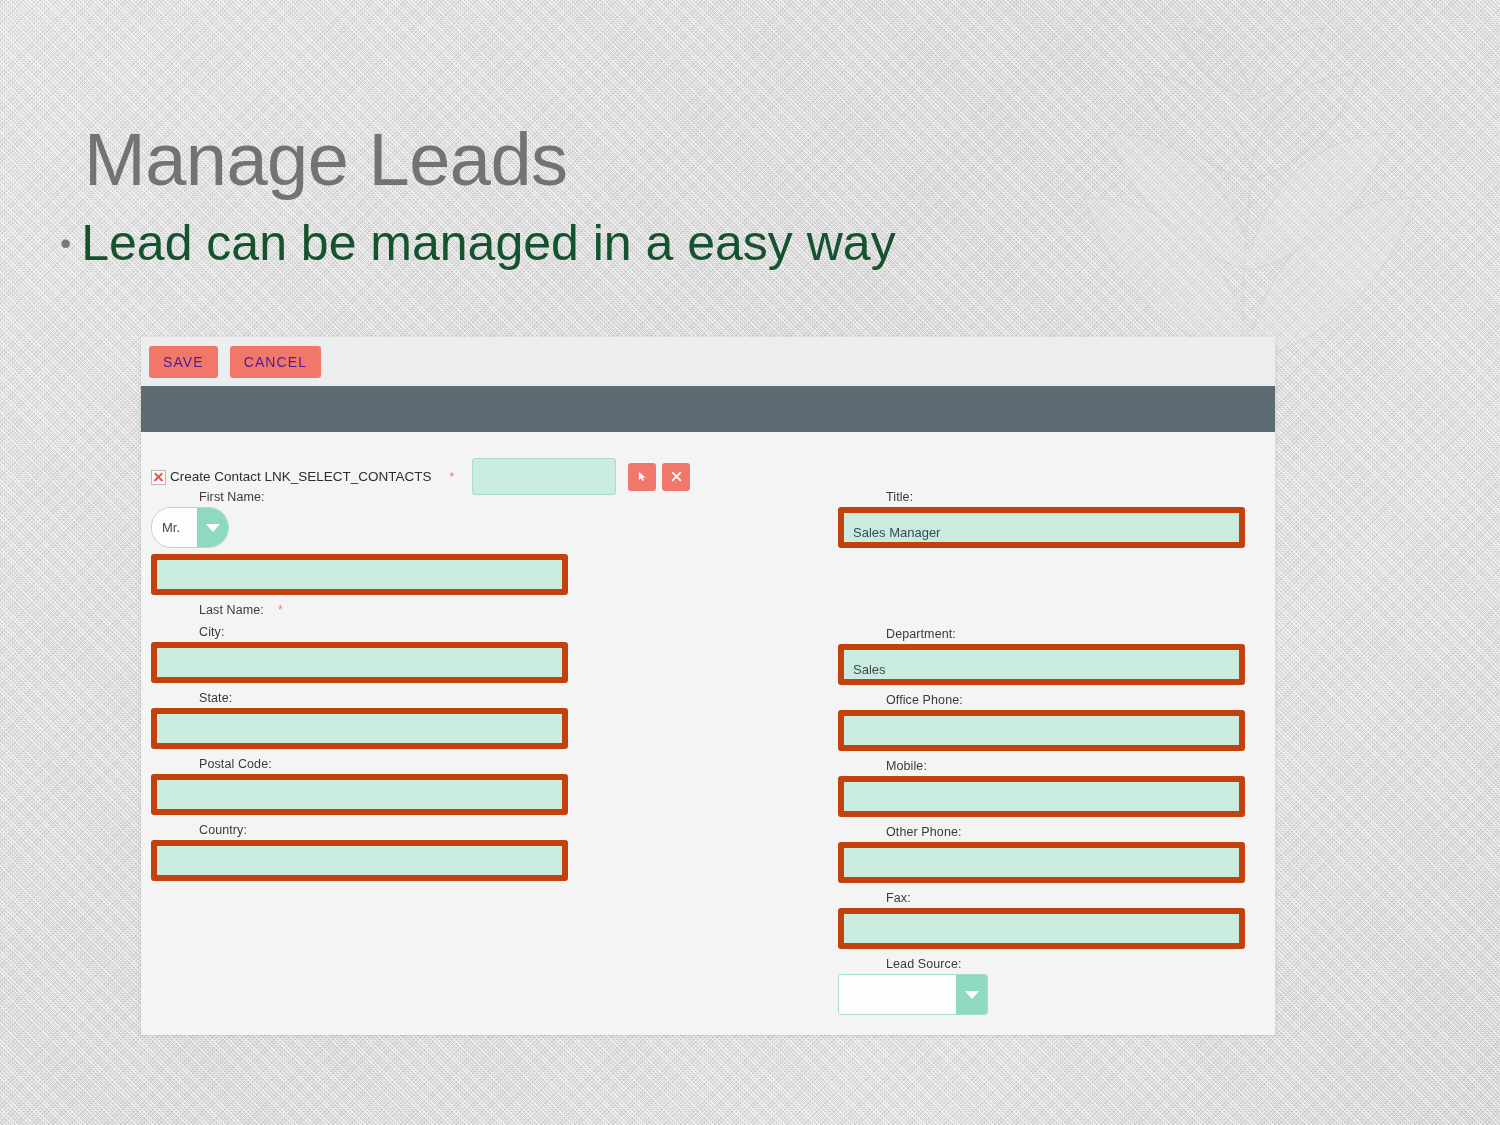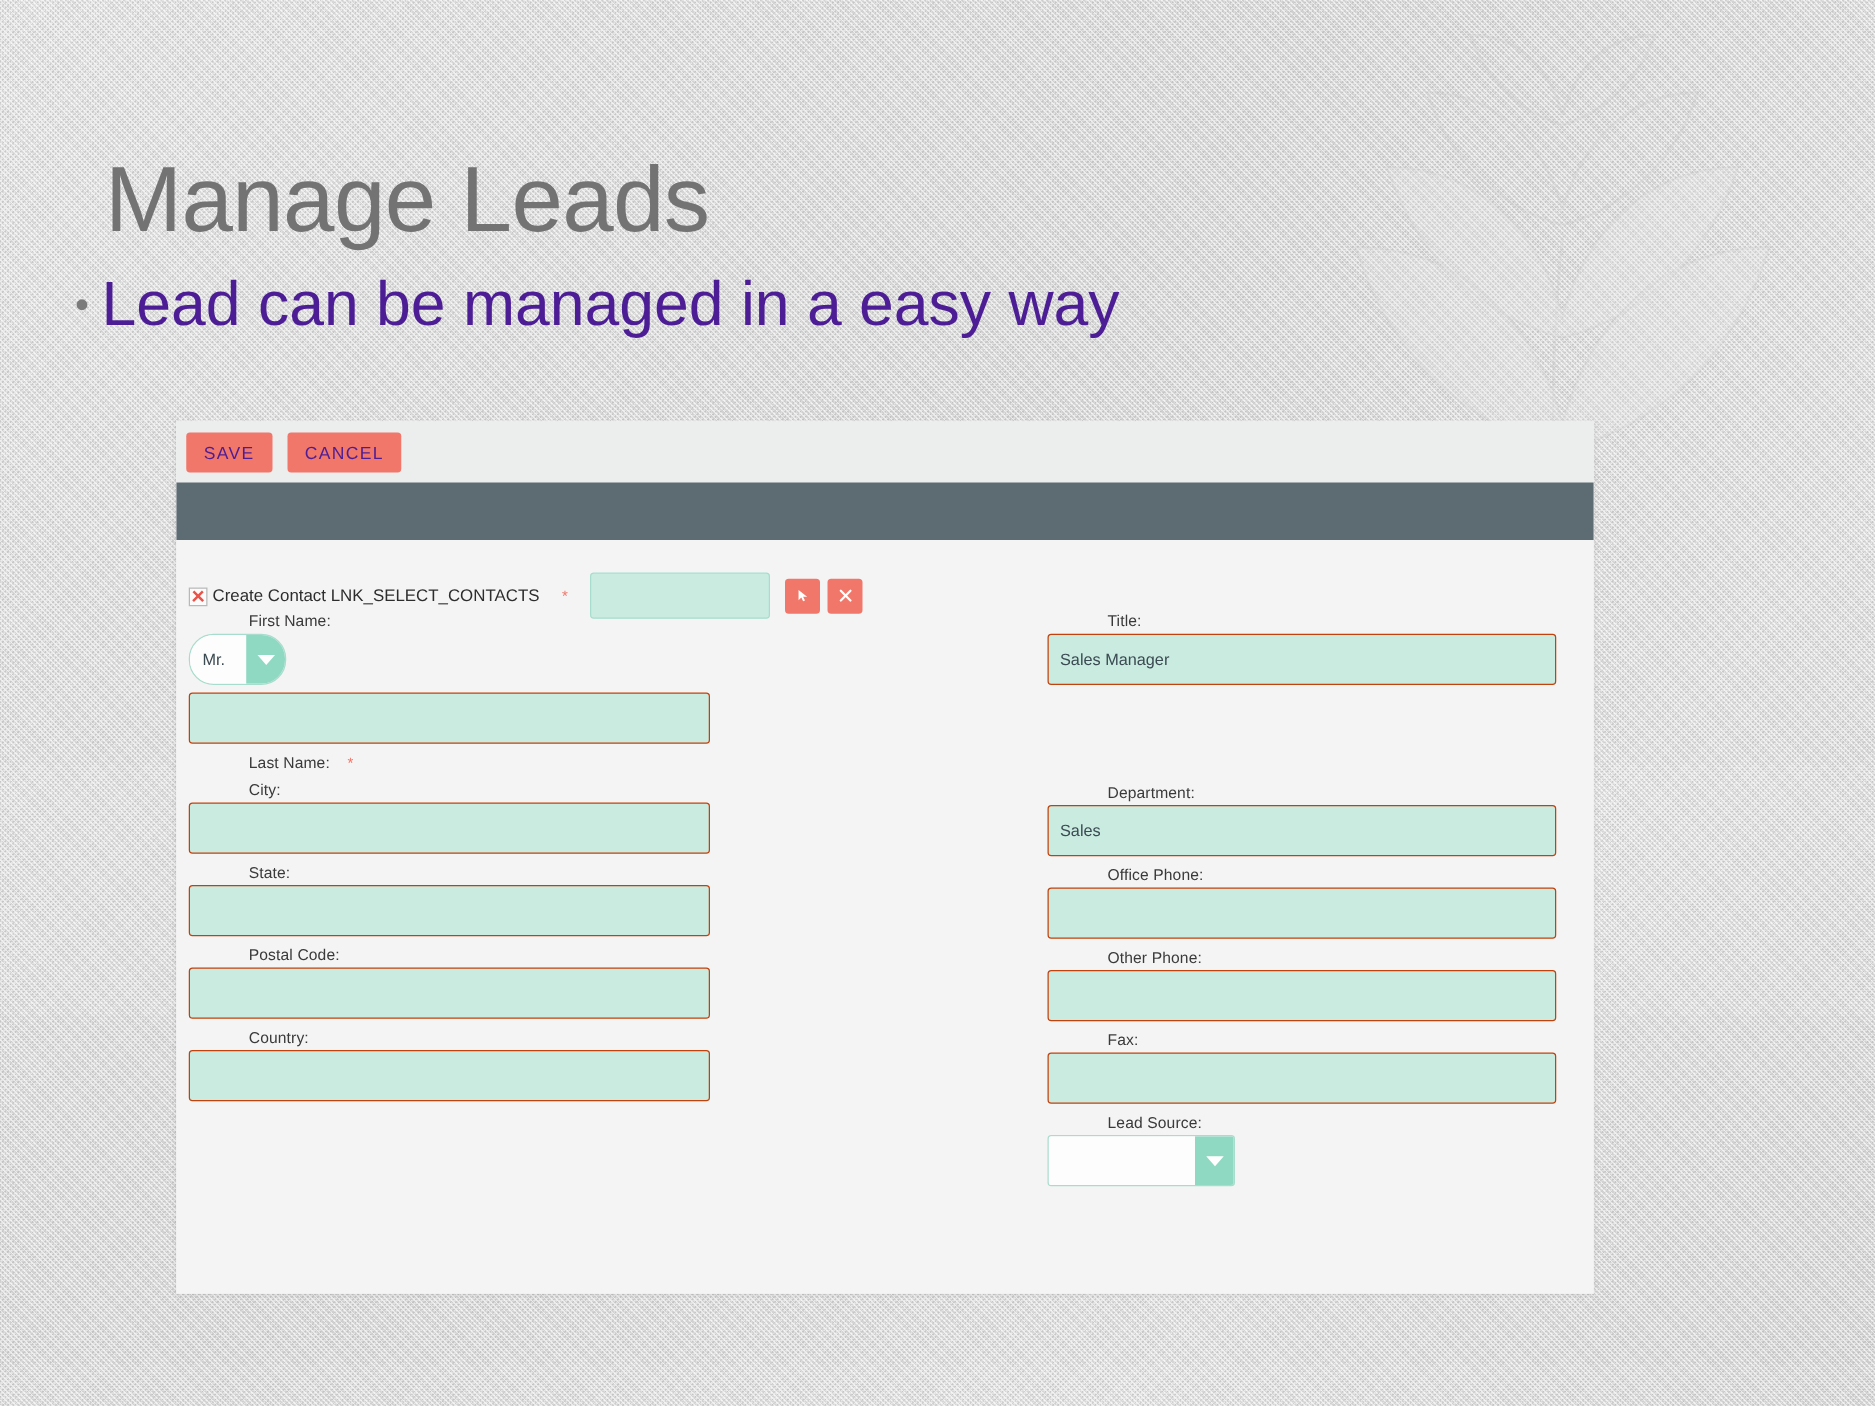"Lead can be managed in" #slide-bullet-text { color: #4c1d95 -> #14532d }
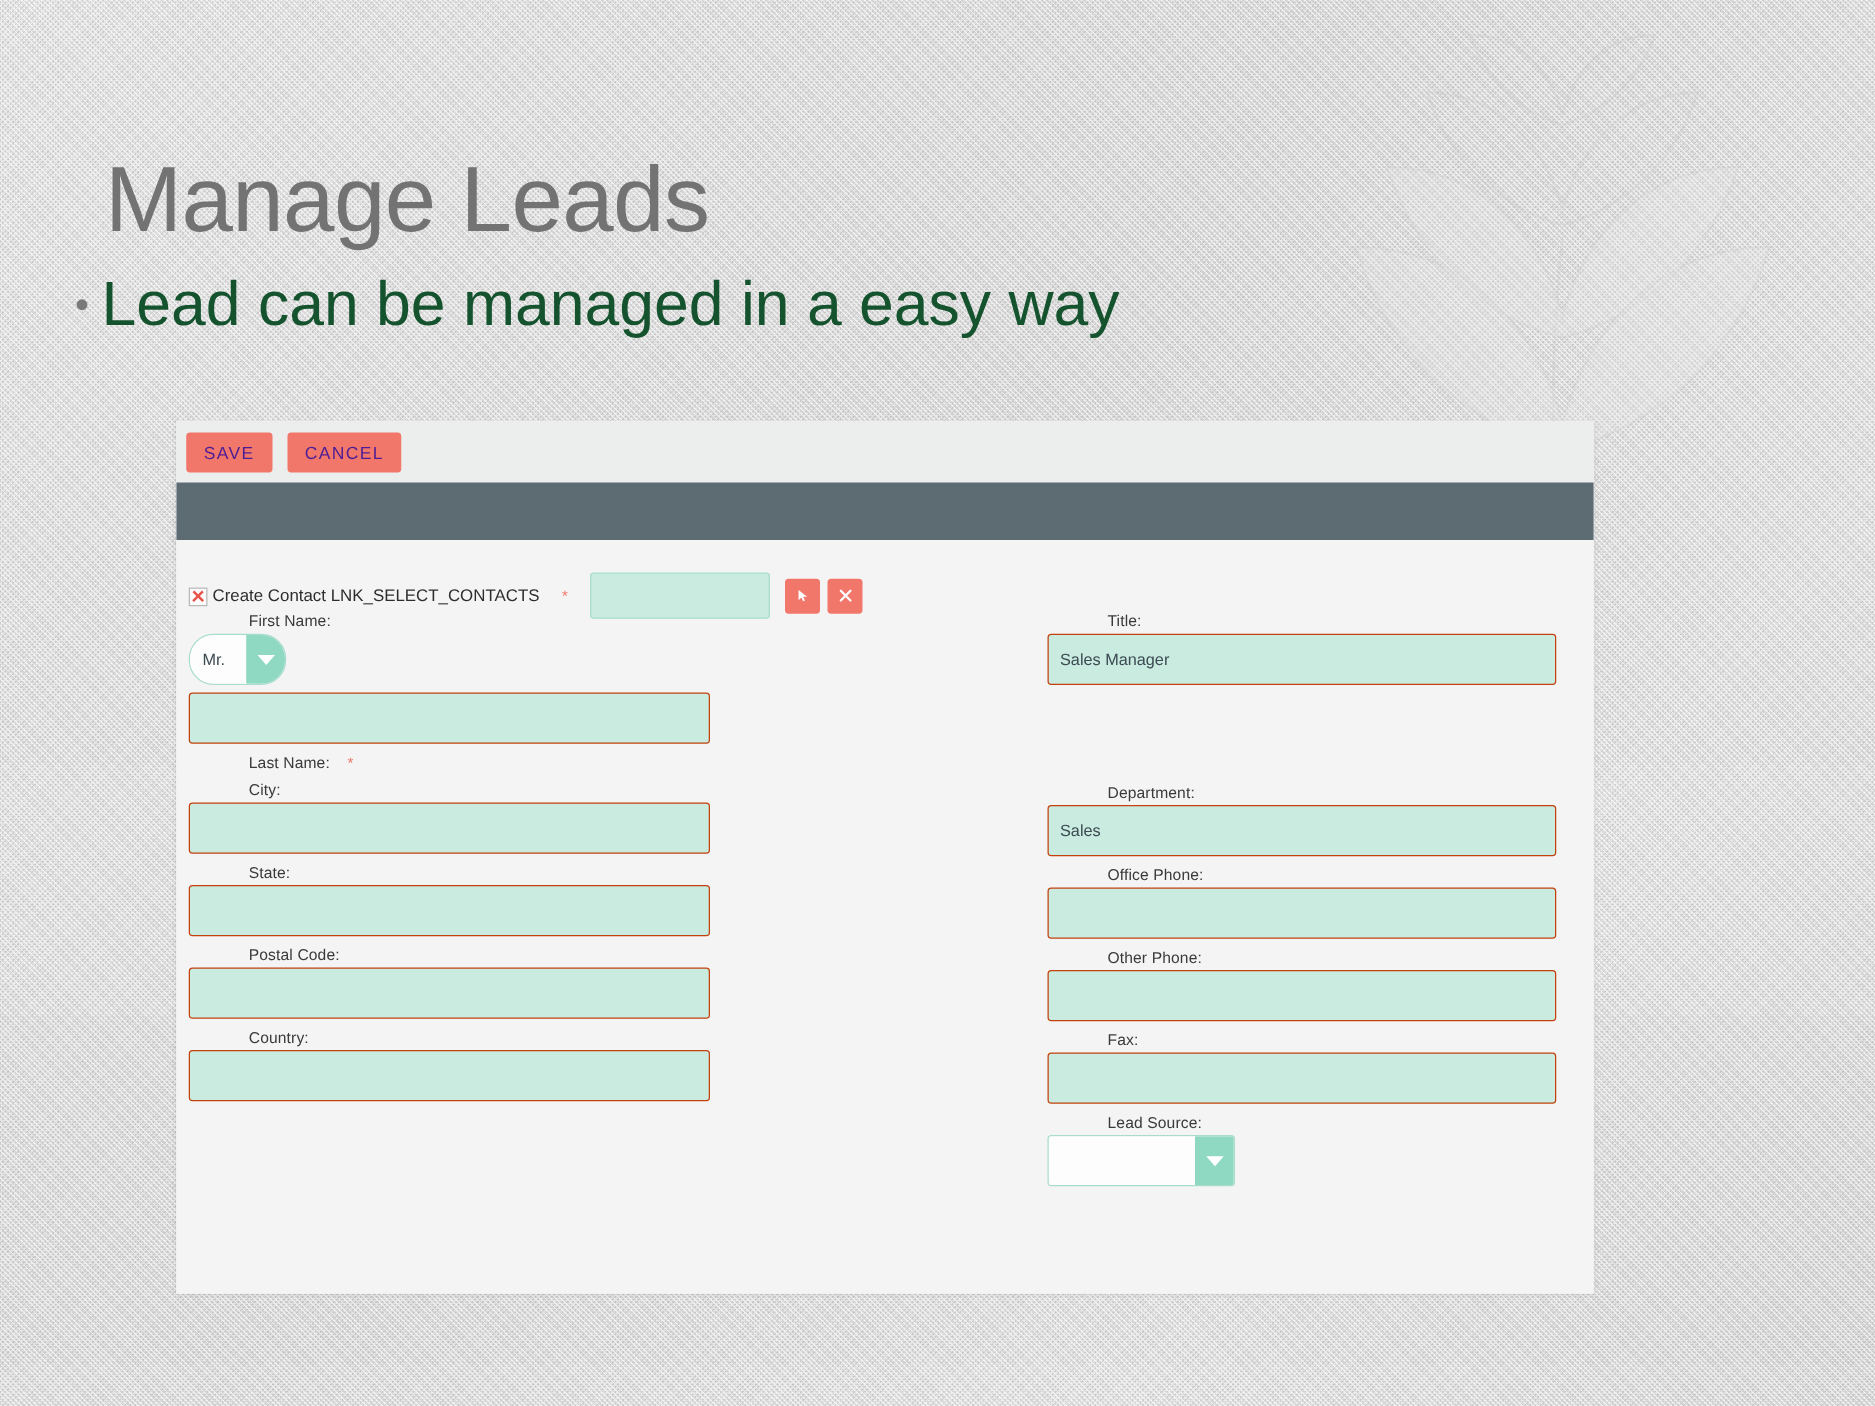"Sales Manager" .field-input { border: 1px solid #c2410c -> 6px solid #c2410c }
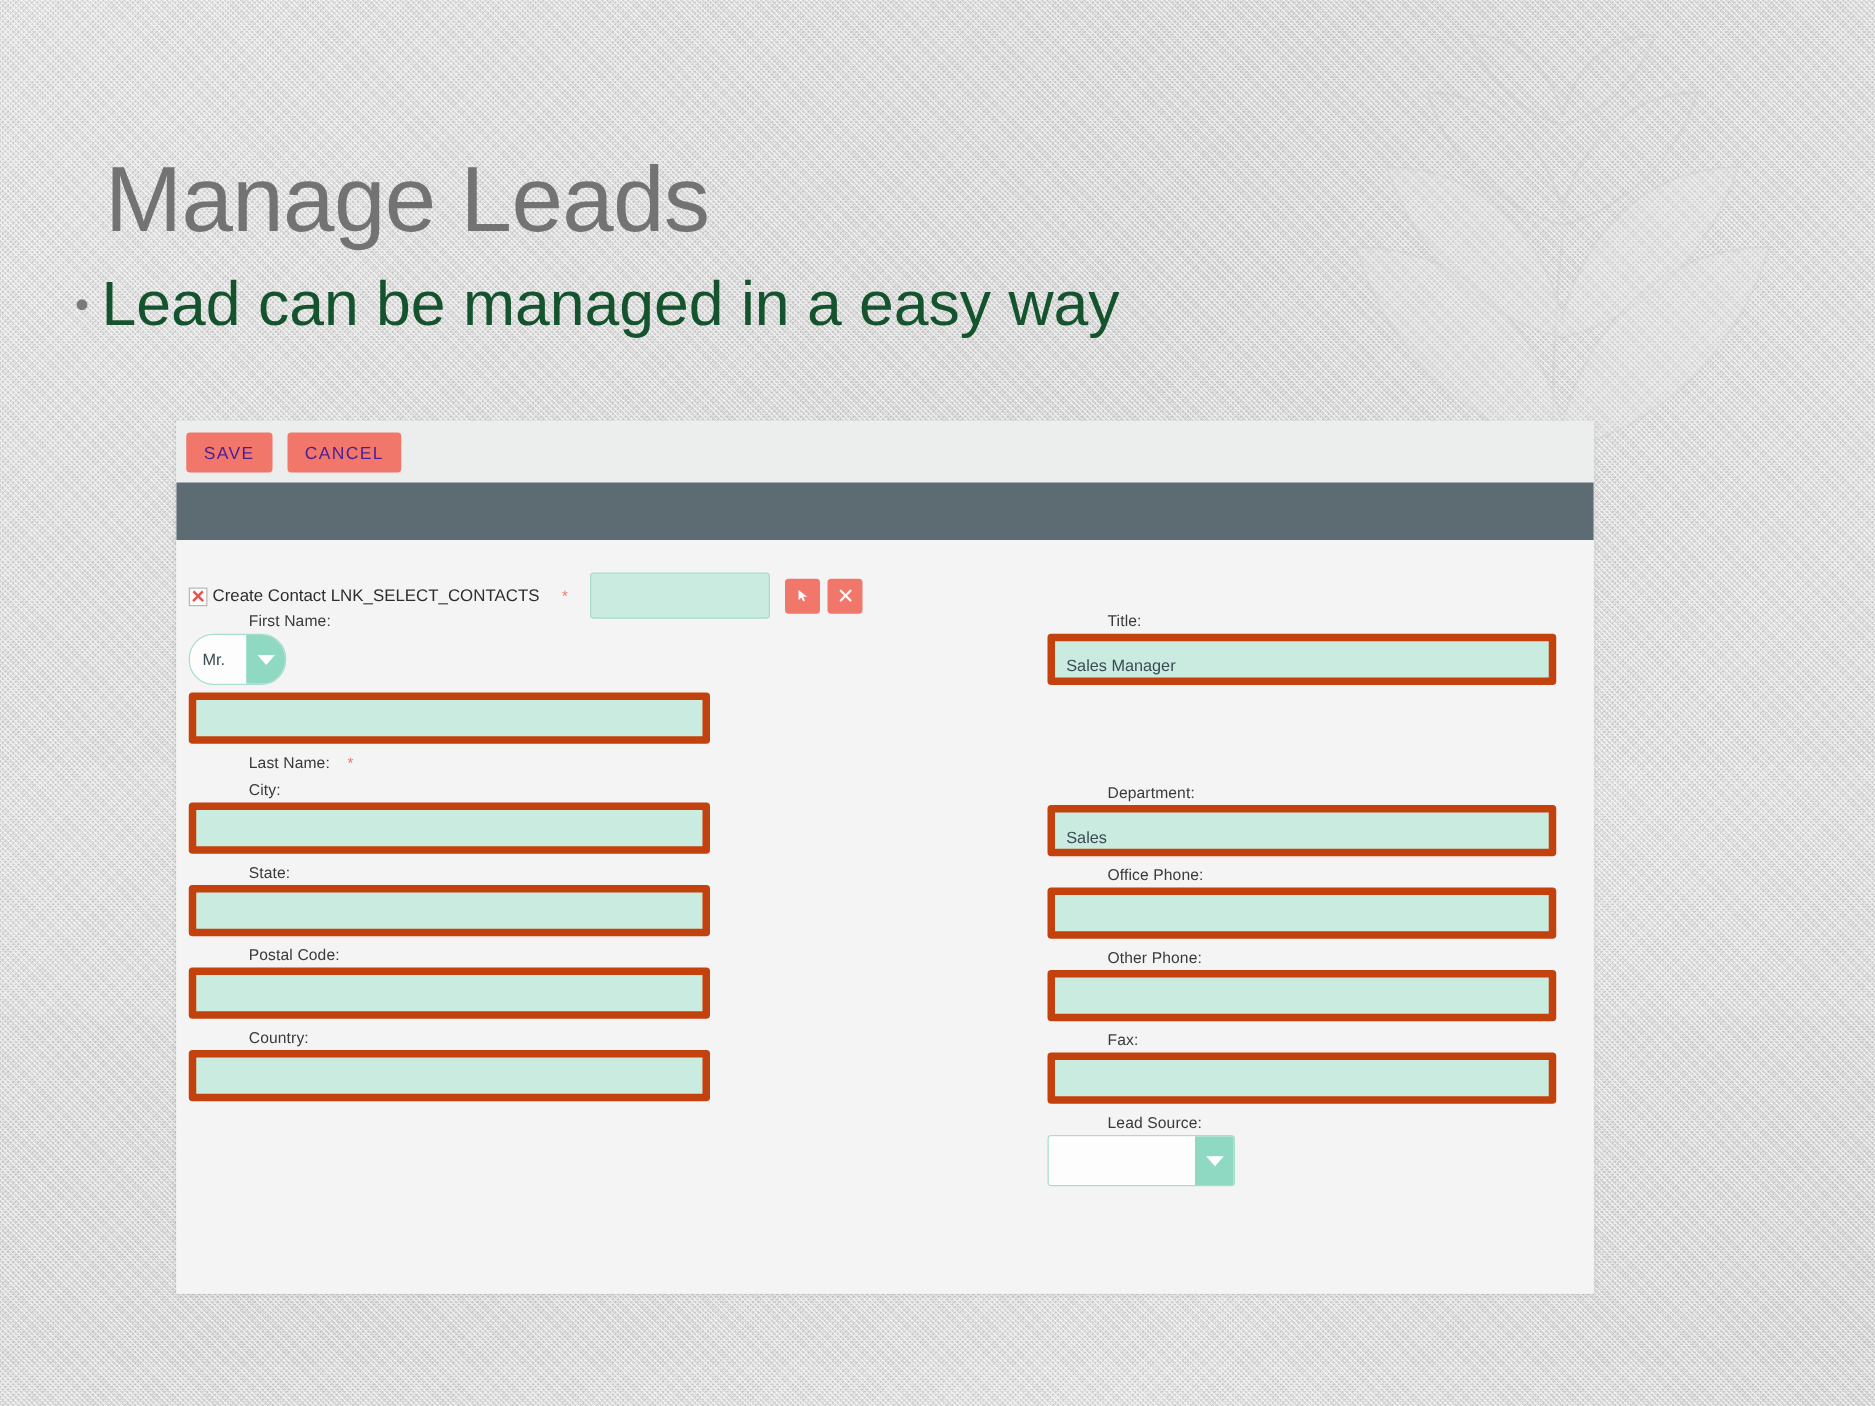"Mobile:" div.field { html: none -> <div> <div>Mobile:</div> <div></div> </div> }
